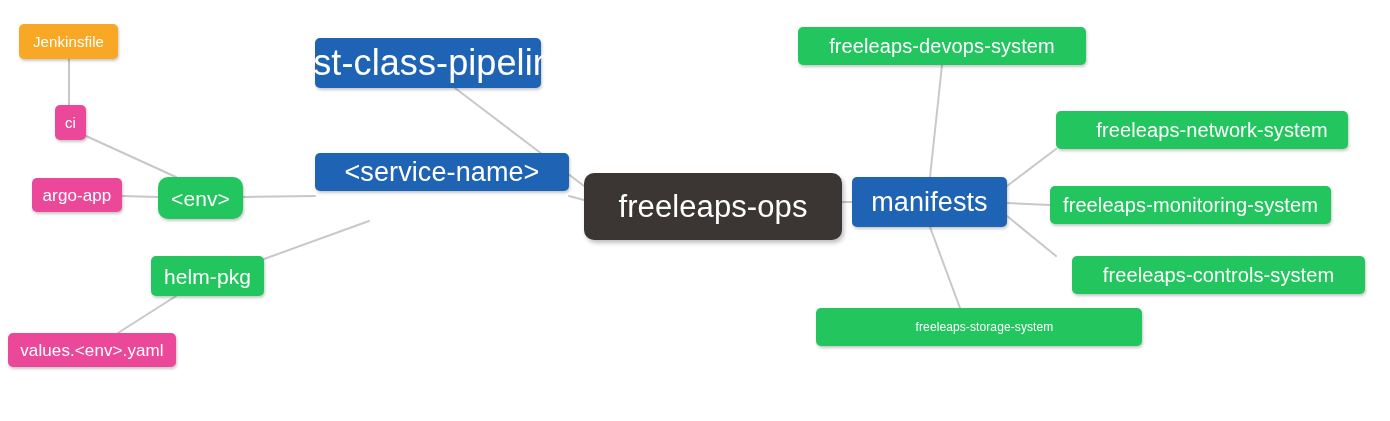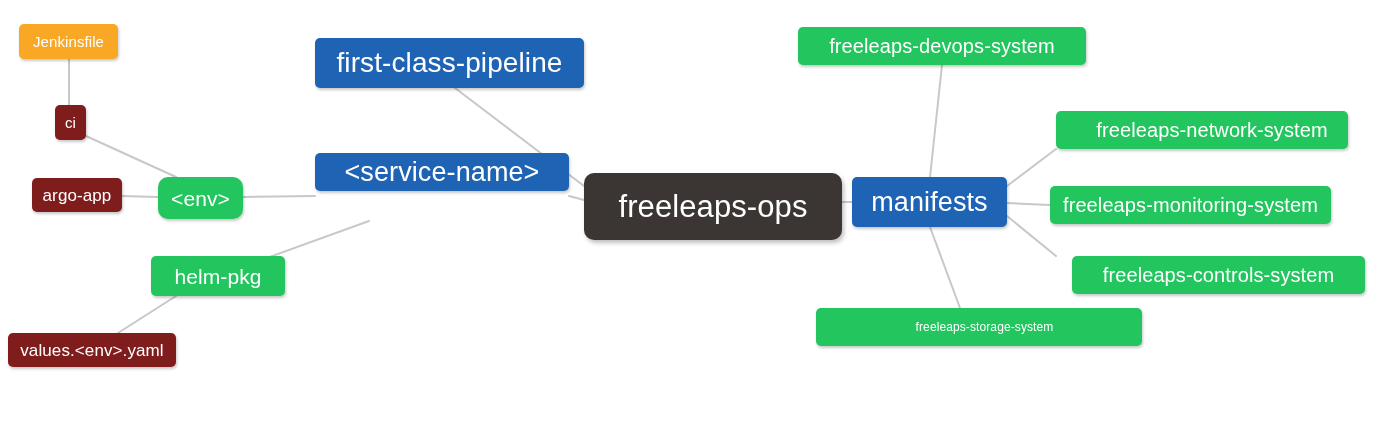"first-class-pipeline" div.node { font-size: 28px -> 36px; width: 269px -> 226px }
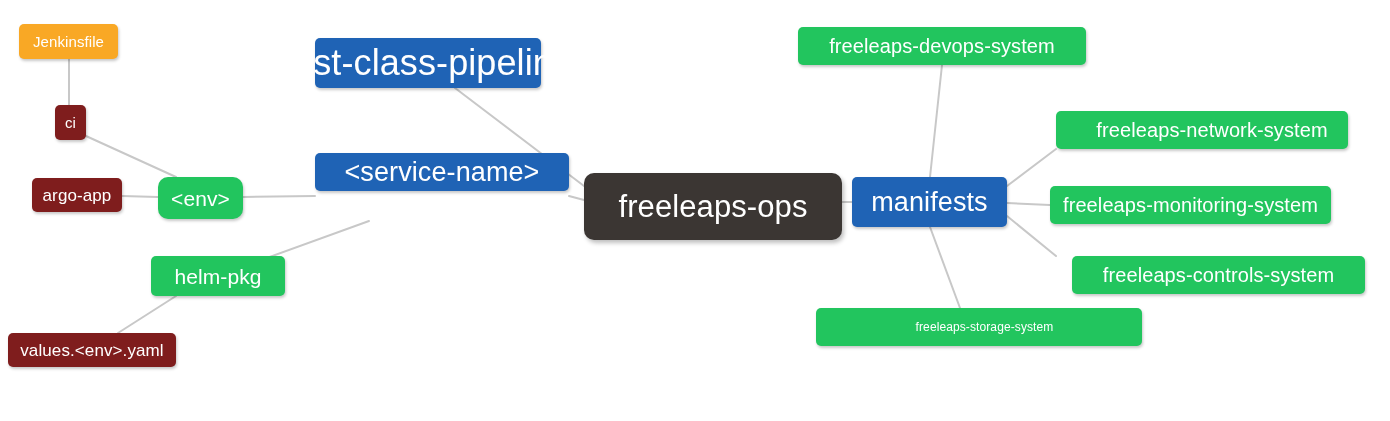"ci" .n-red { background: #7f1d1d -> #ec4899 }
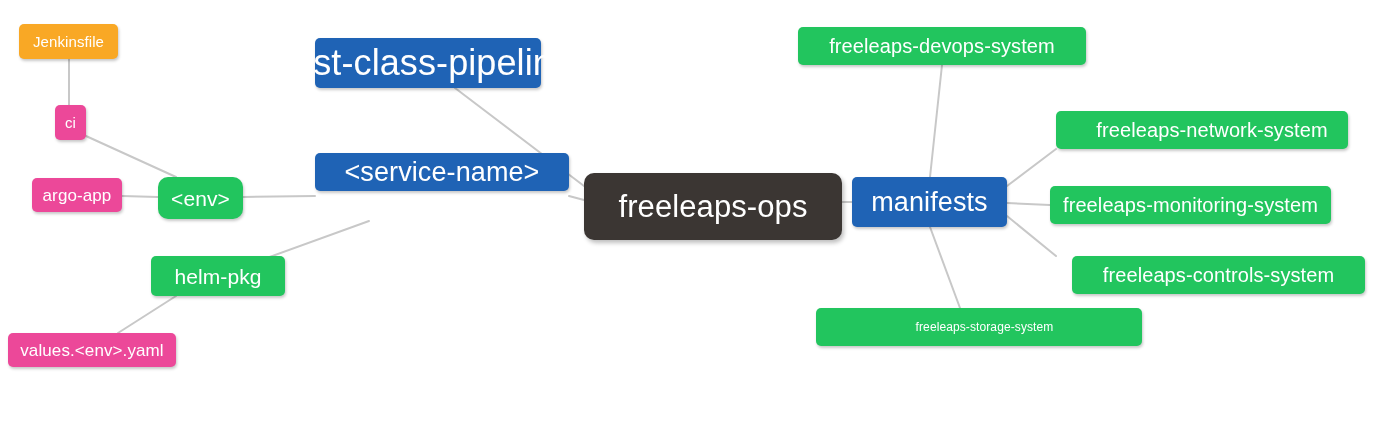"helm-pkg" div.node { width: 134px -> 113px }
